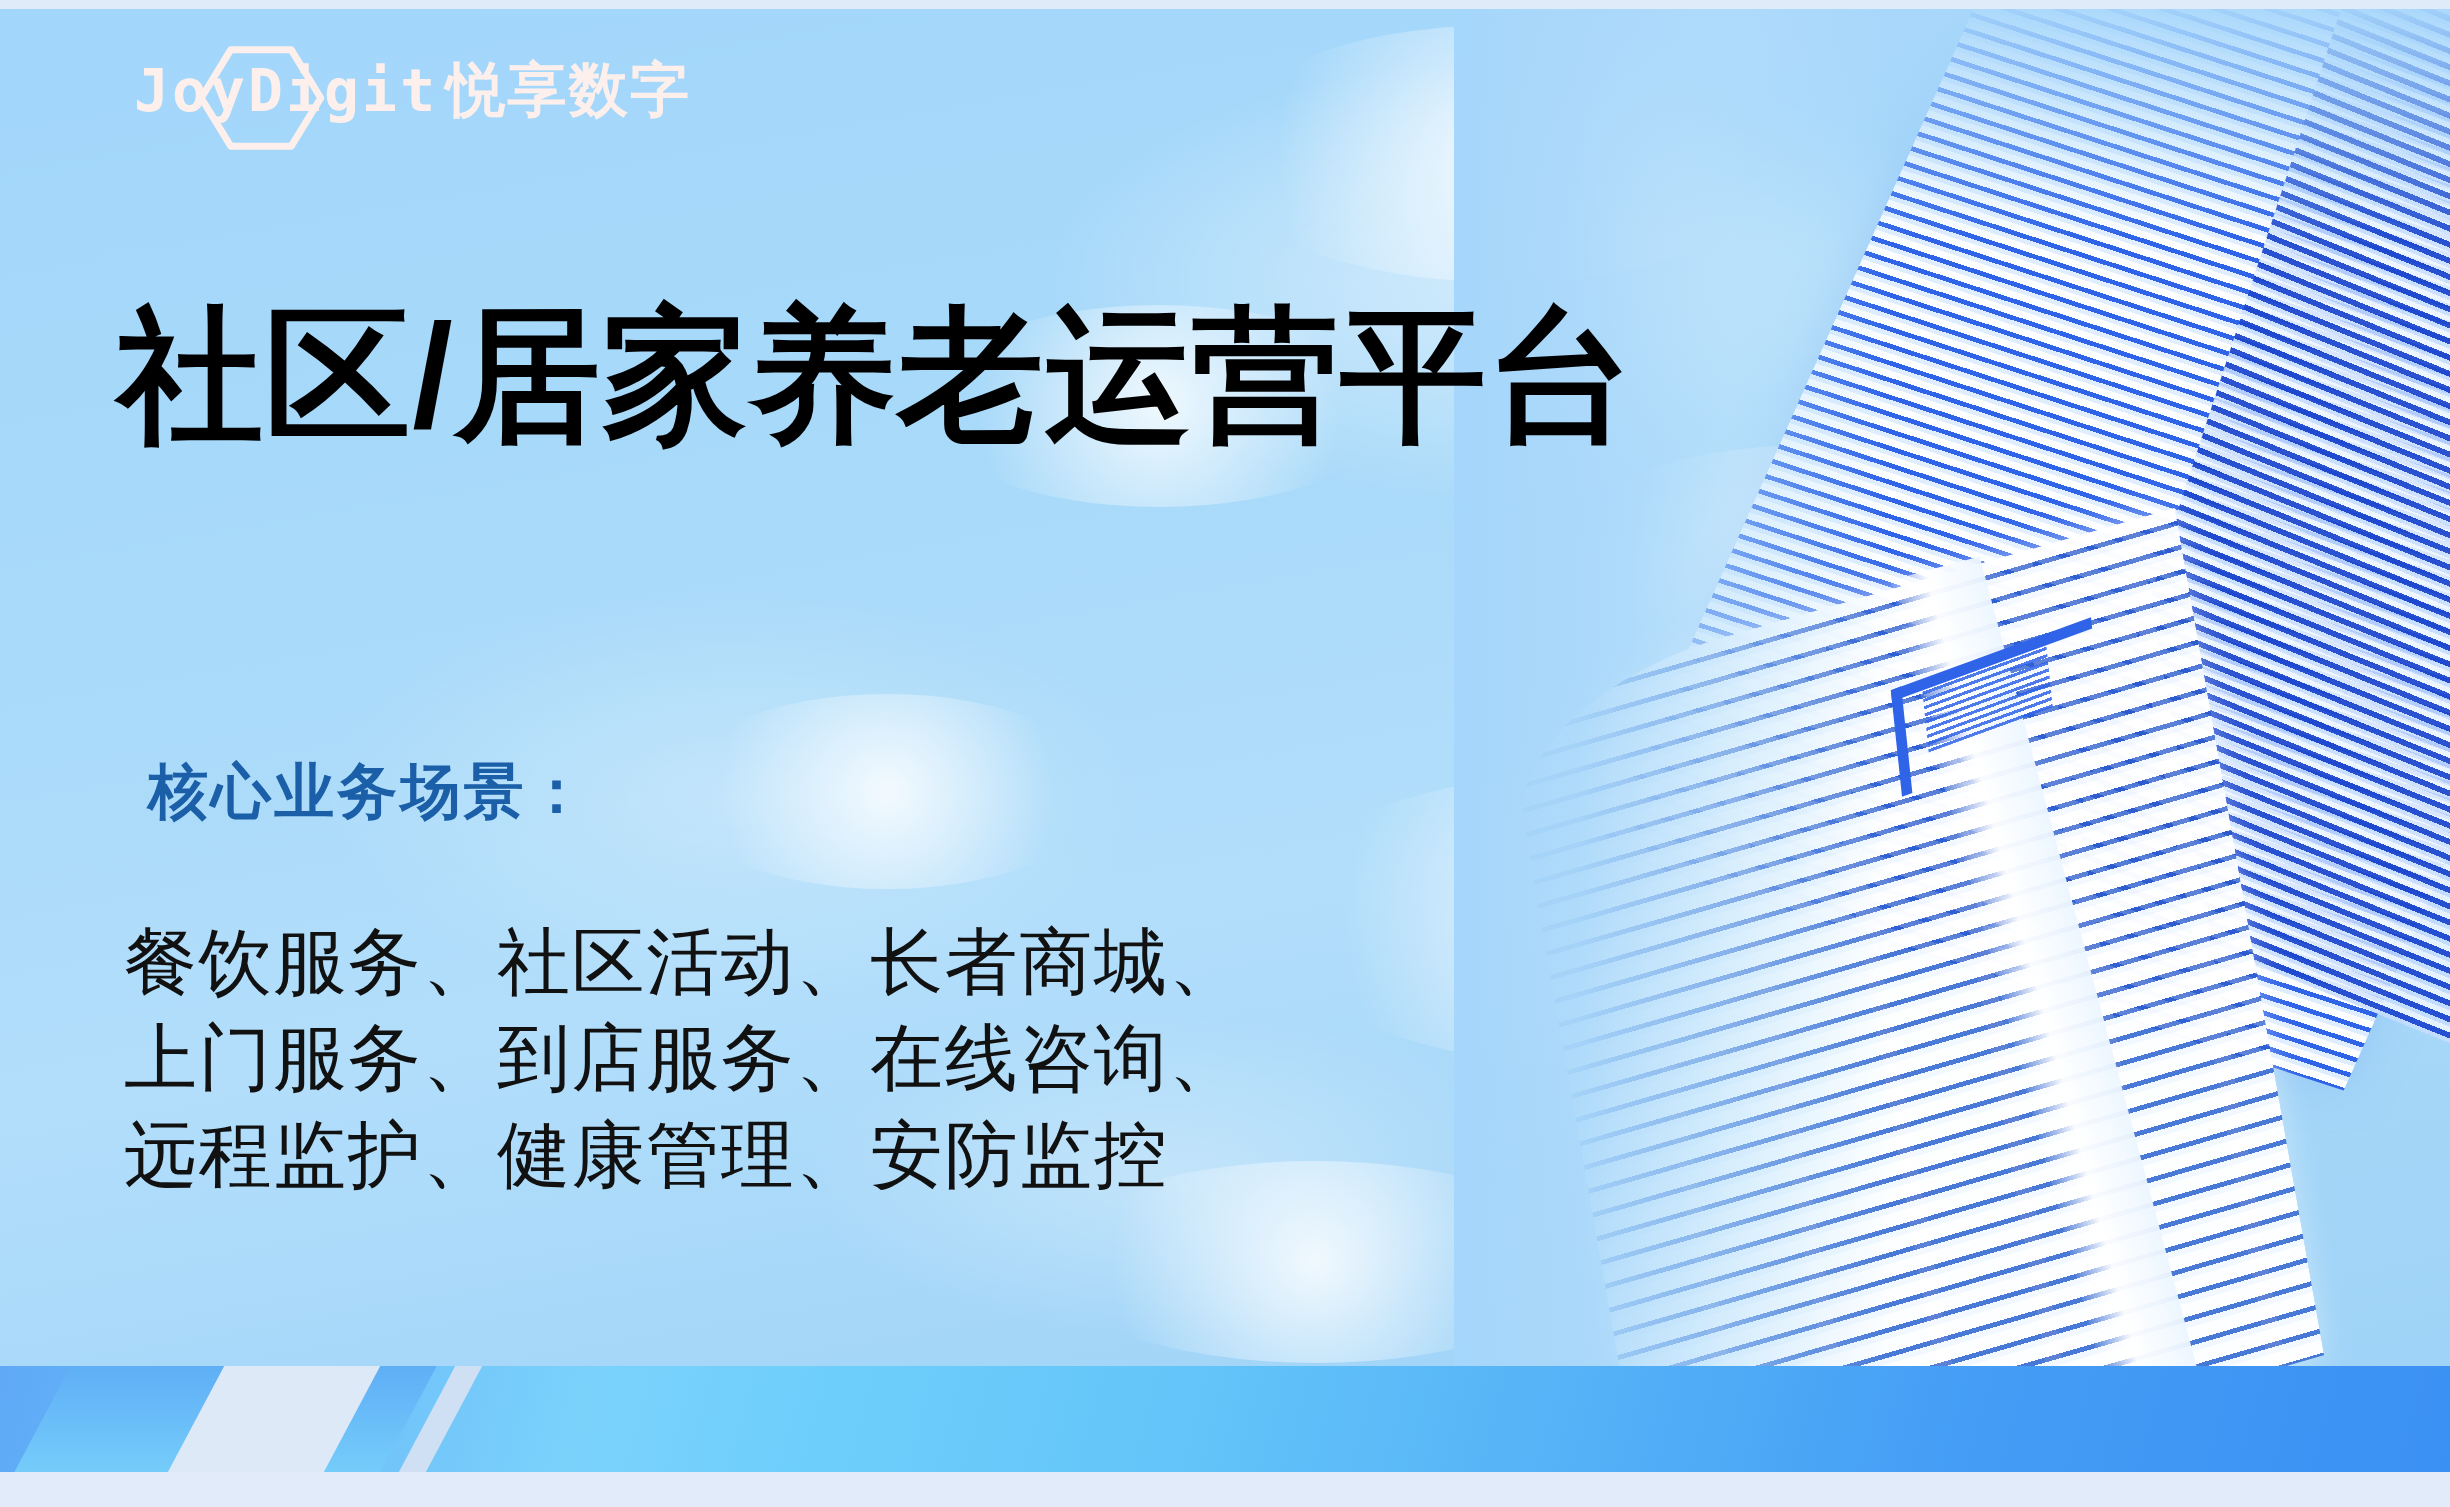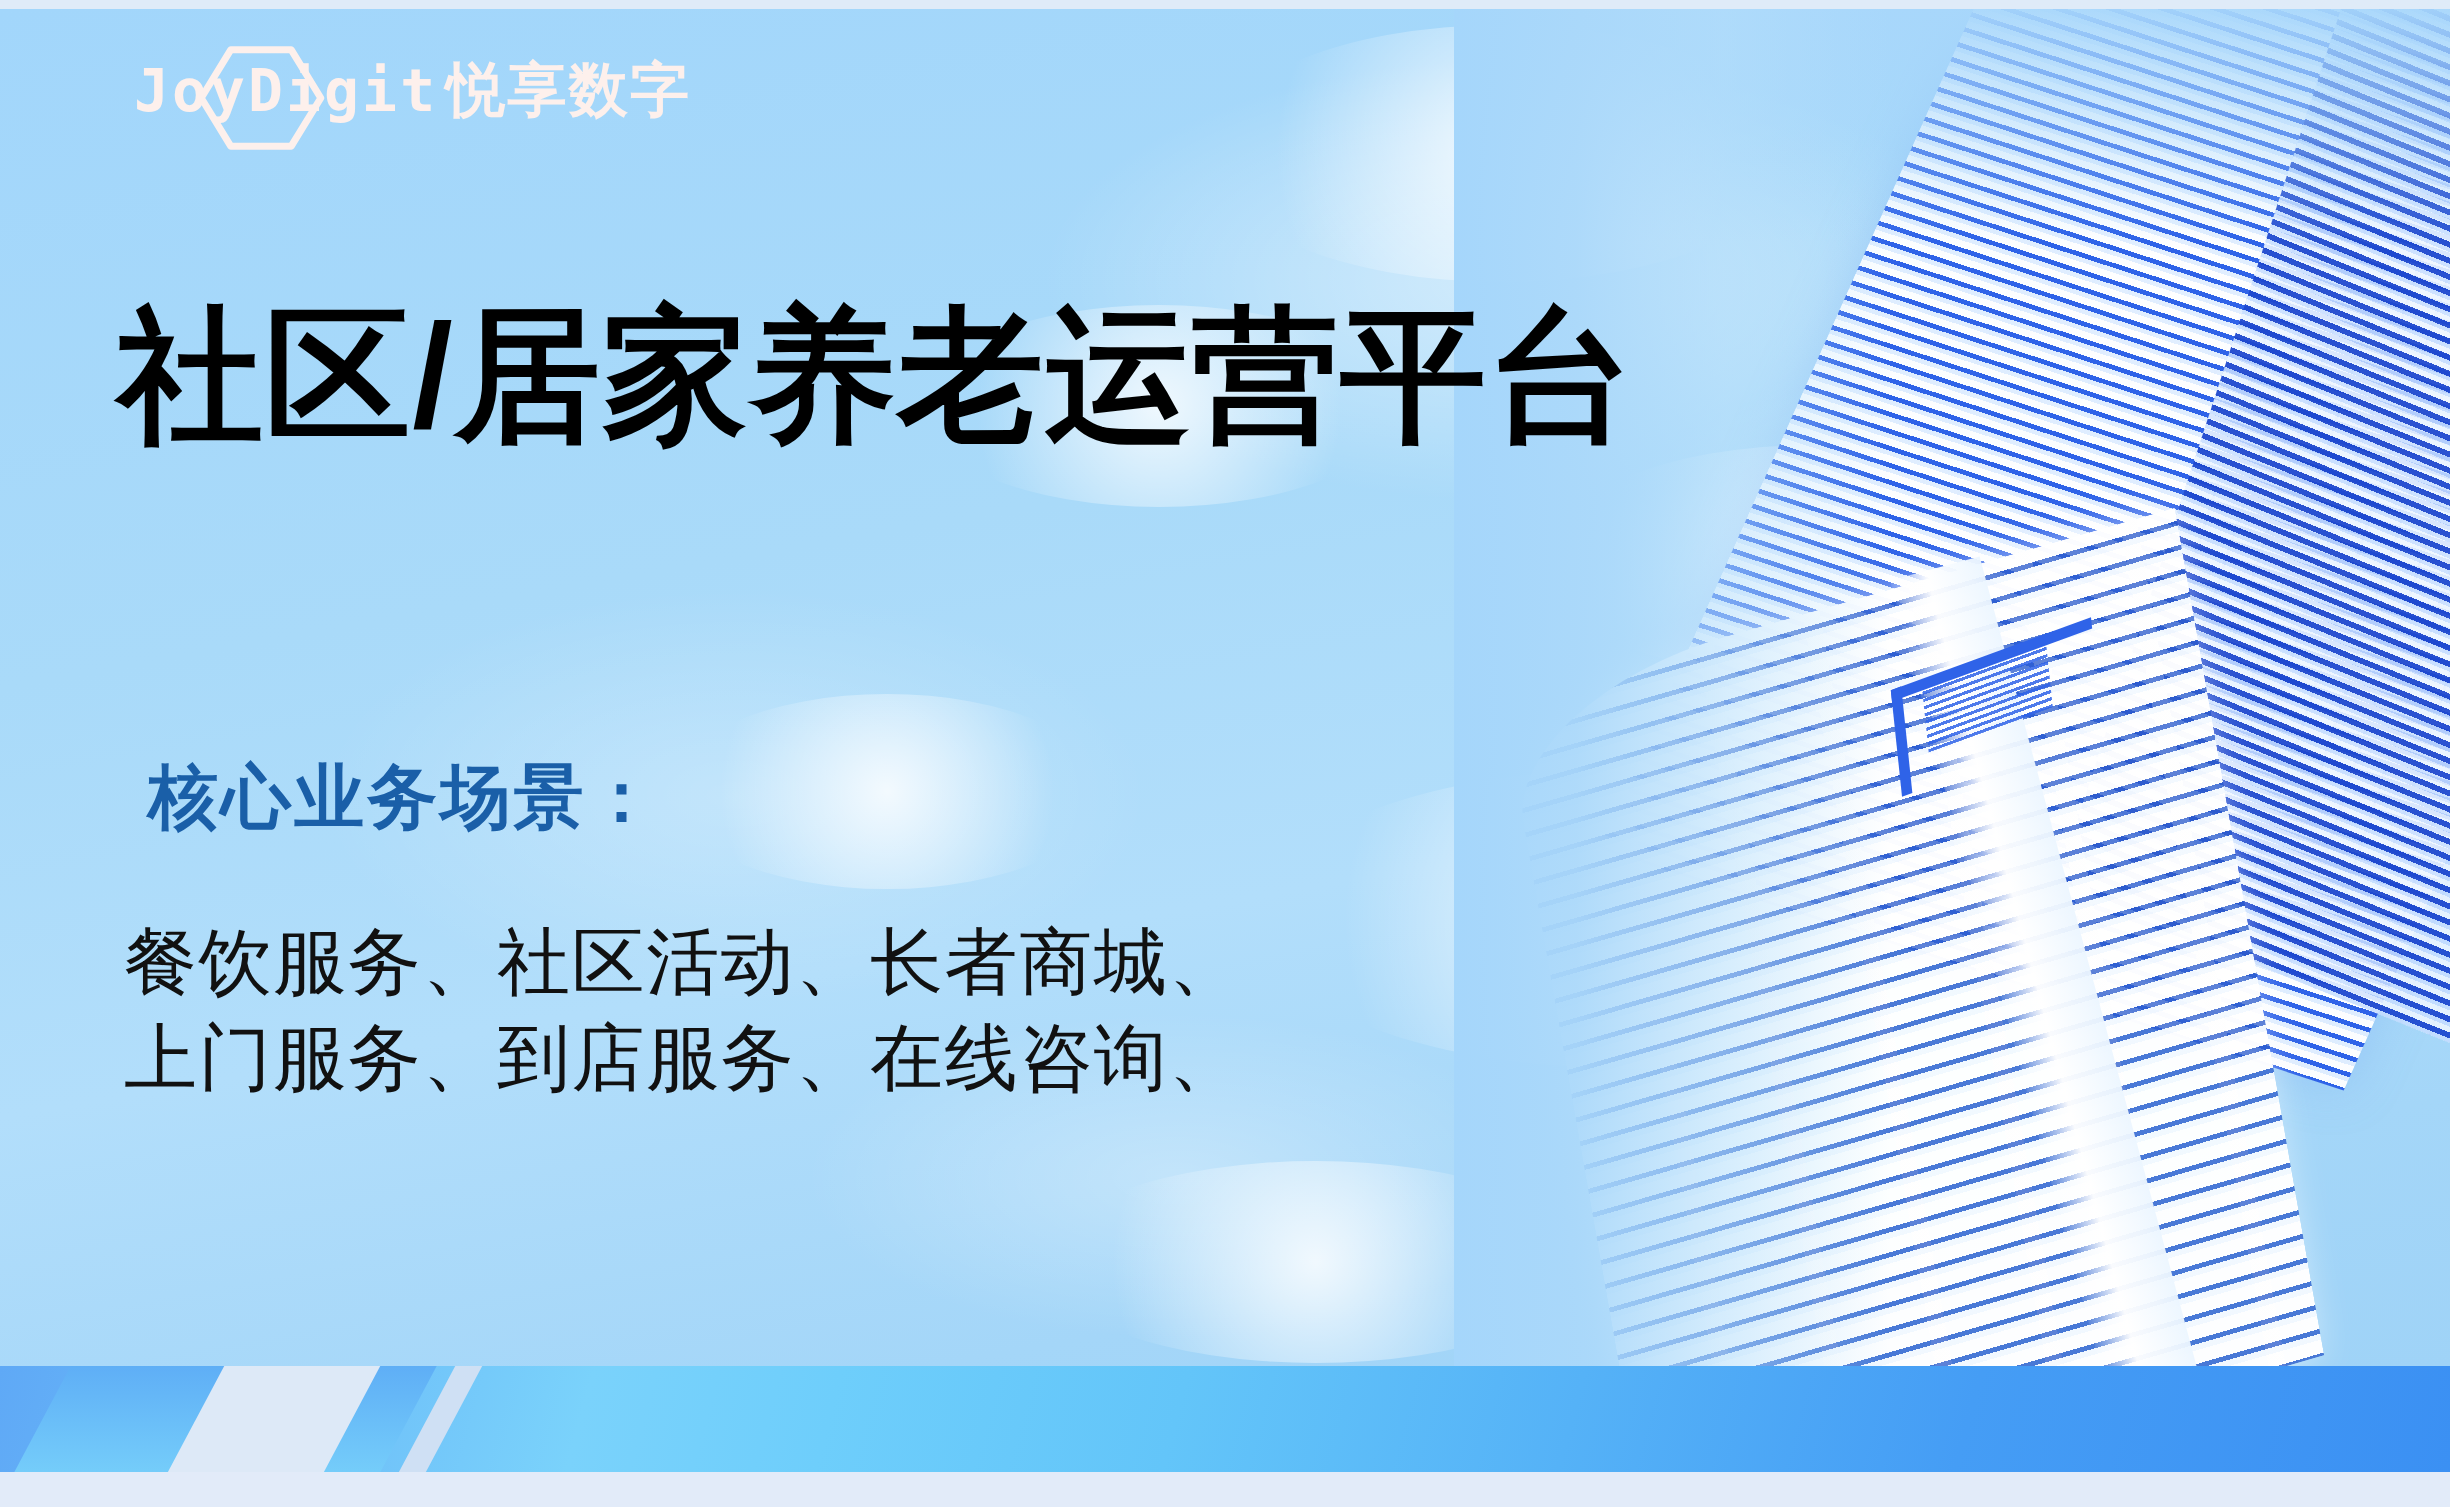"核心业务场景：" .sec-heading { font-size: 70px -> 60px }
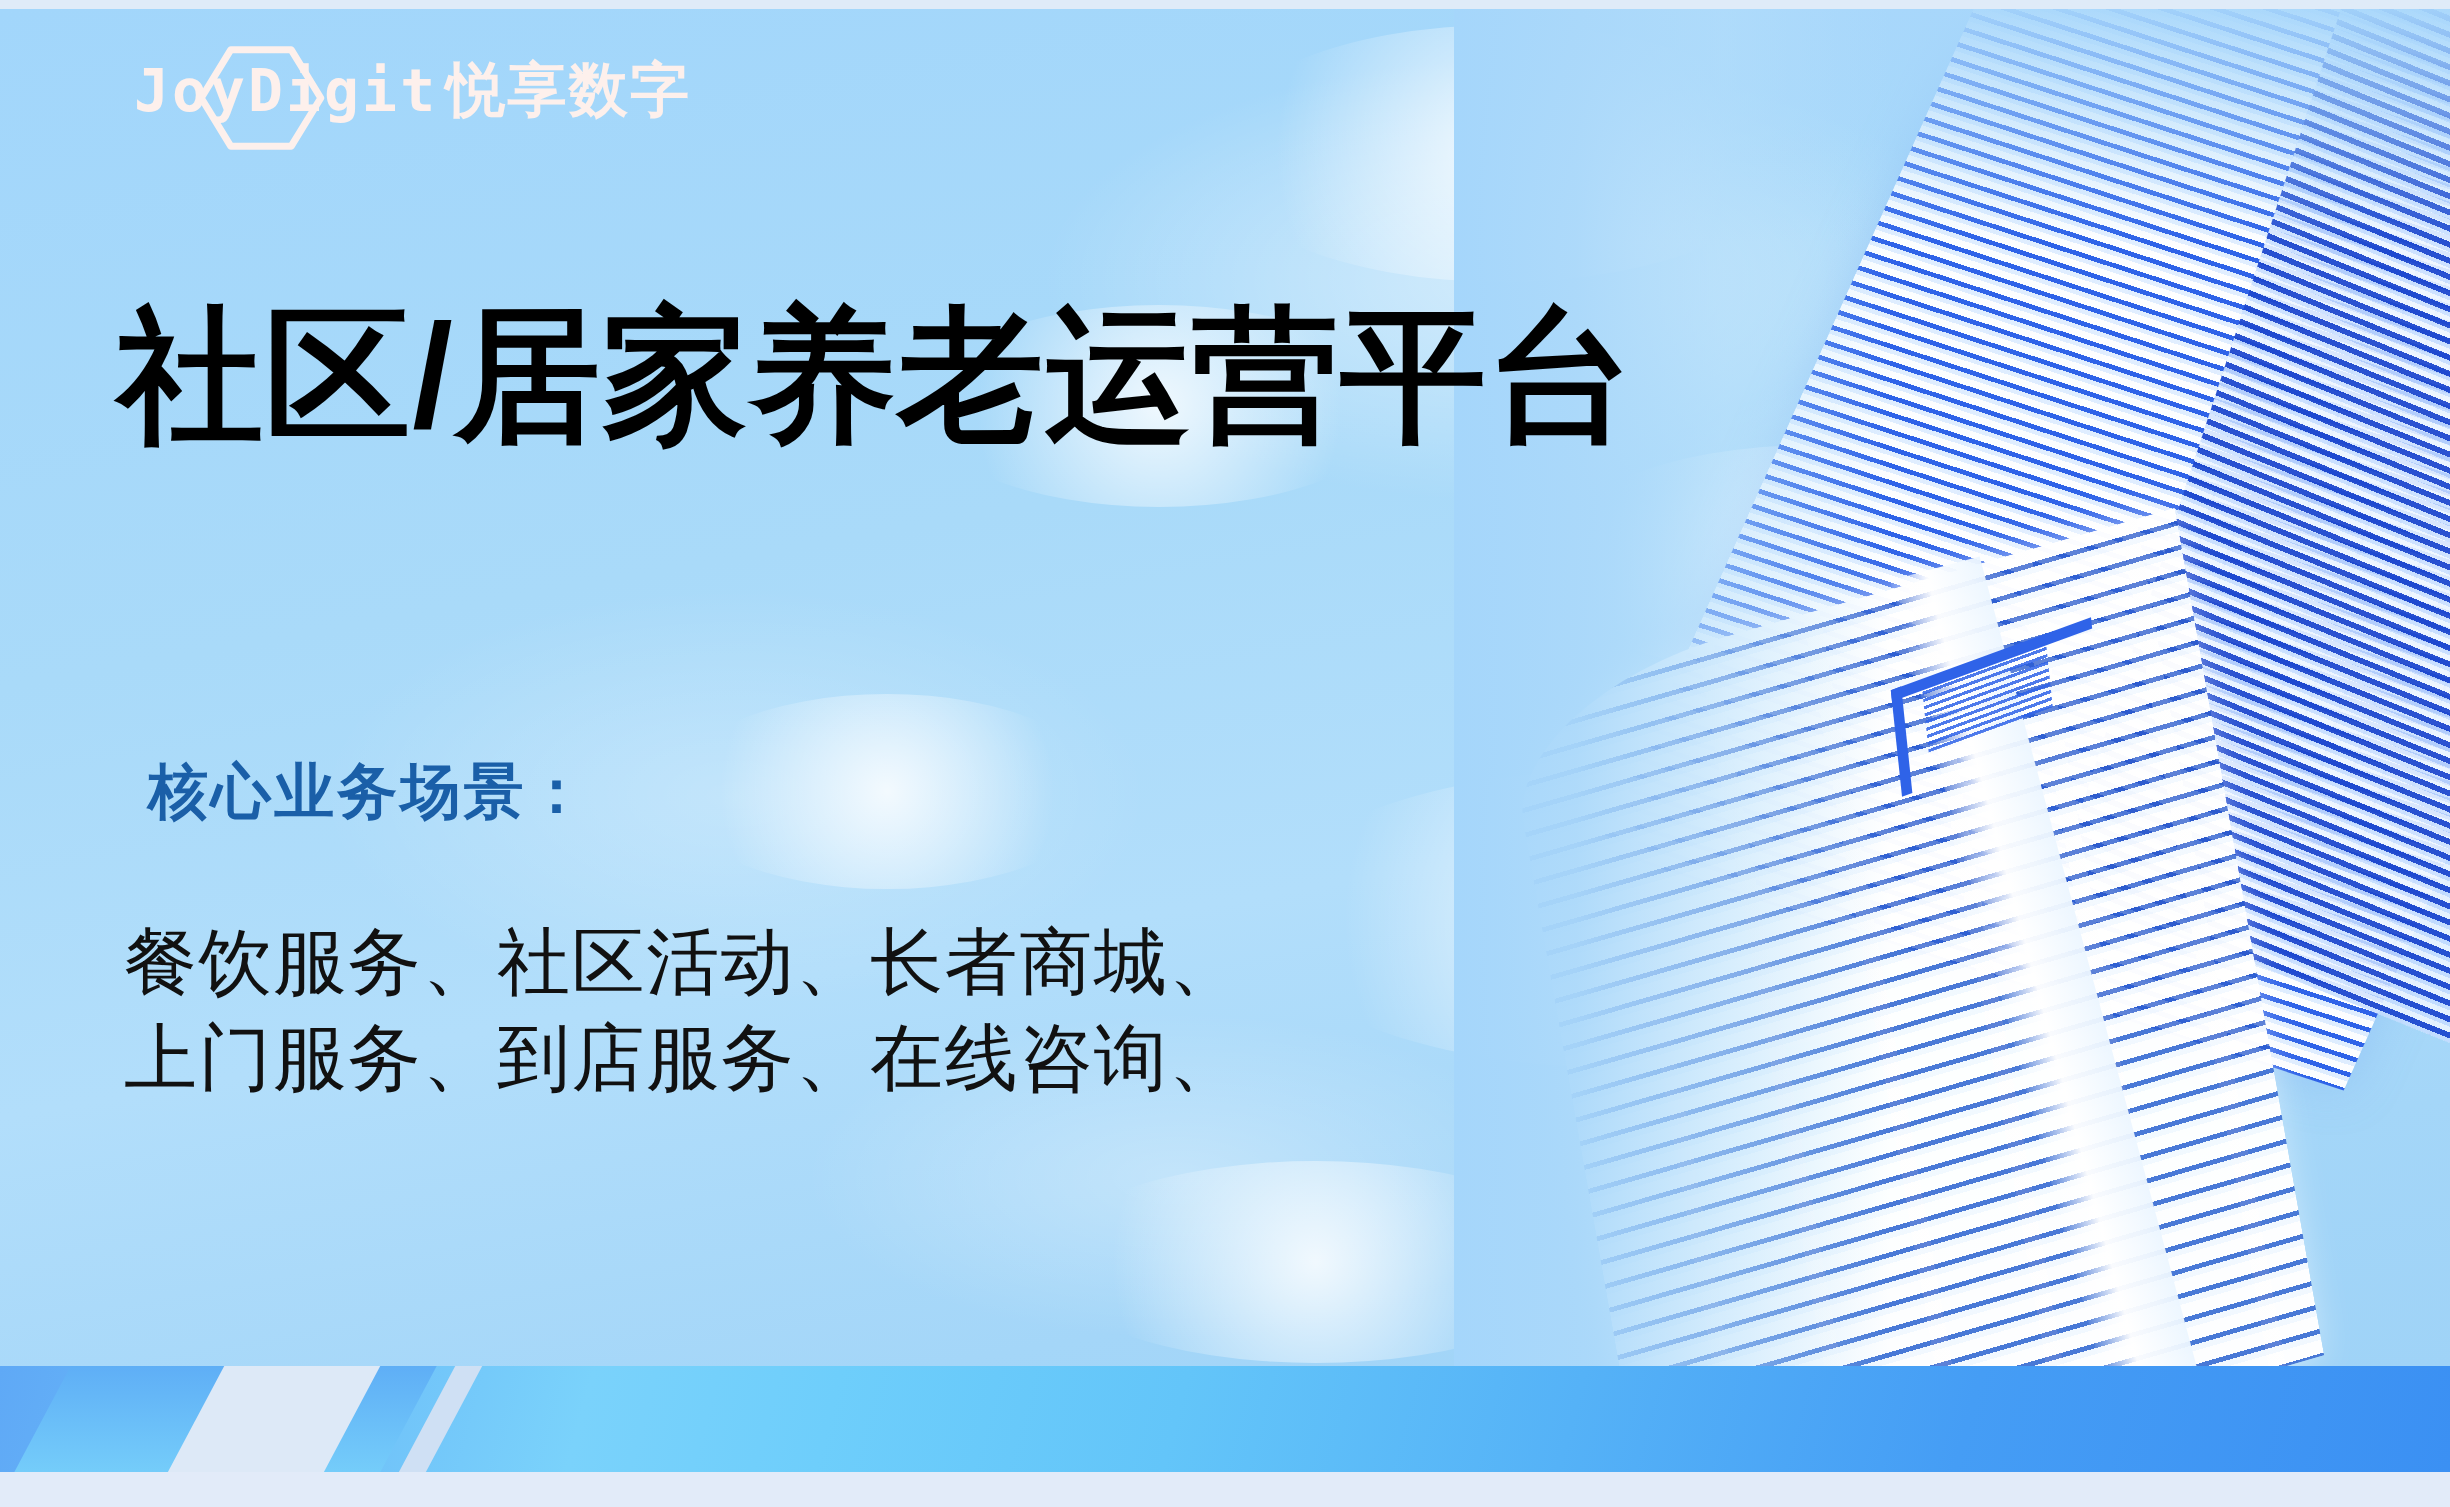"远程监护、健康管理、安防监控" div.body-line { html: none -> <div>远程监护、健康管理、安防监控</div> }
